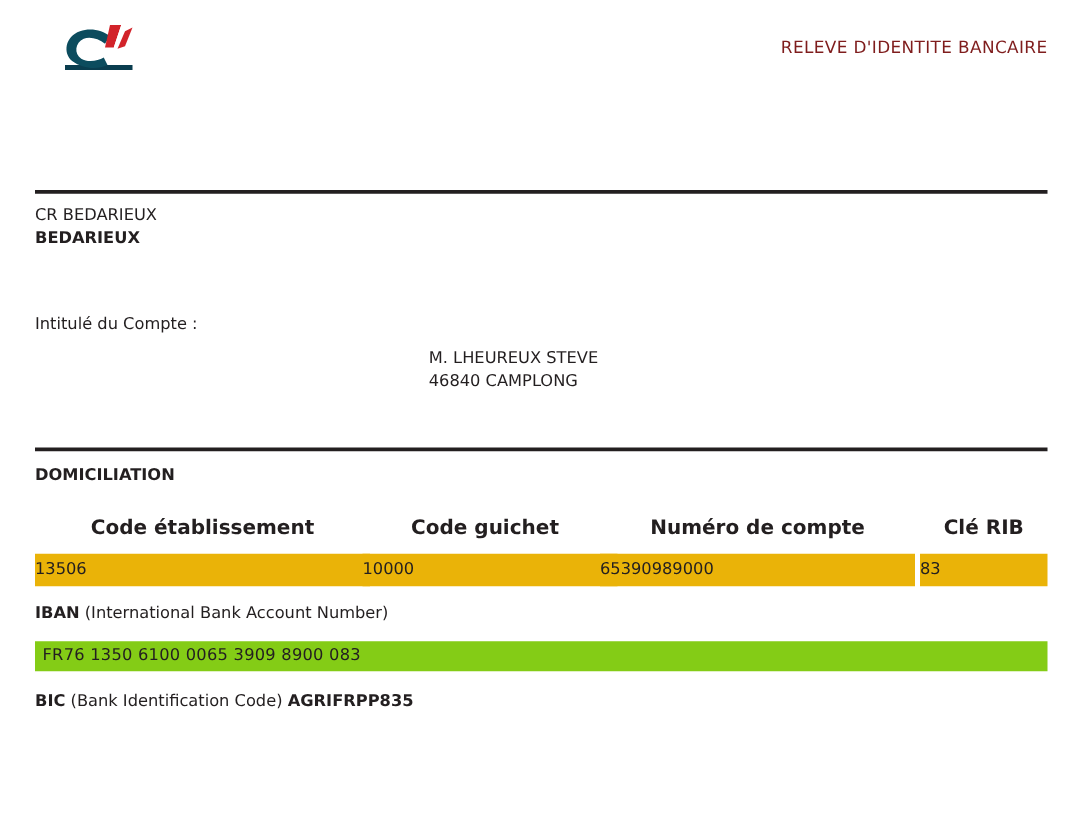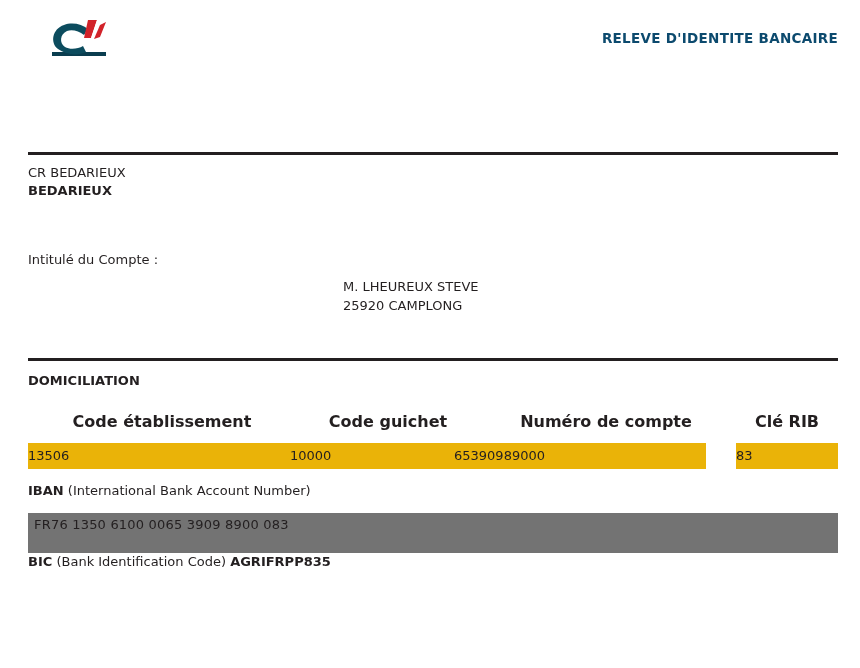"RELEVE D'IDENTITE BANCAIRE" .doc-title { color: #0c4a6e -> #7f1d1d; font-weight: bold -> normal }
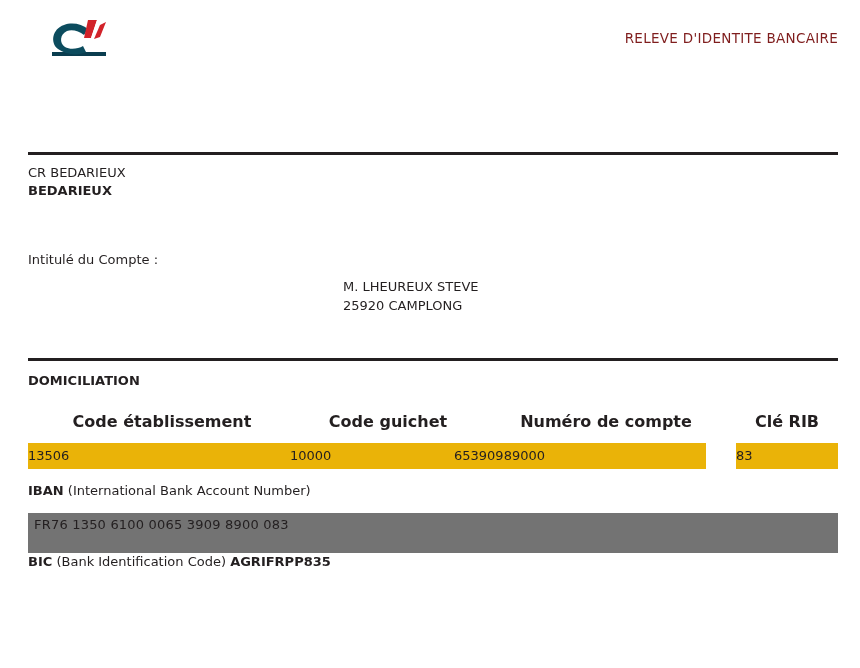"25920 CAMPLONG" div { text: 25920 -> 46840 }
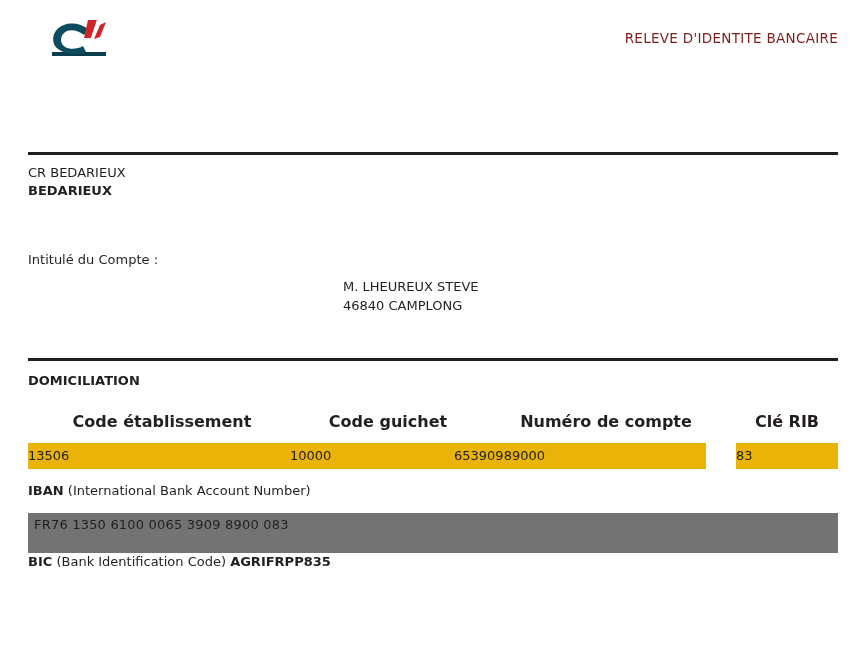"65390989000" .cell-2 { left: 426px -> 452px }
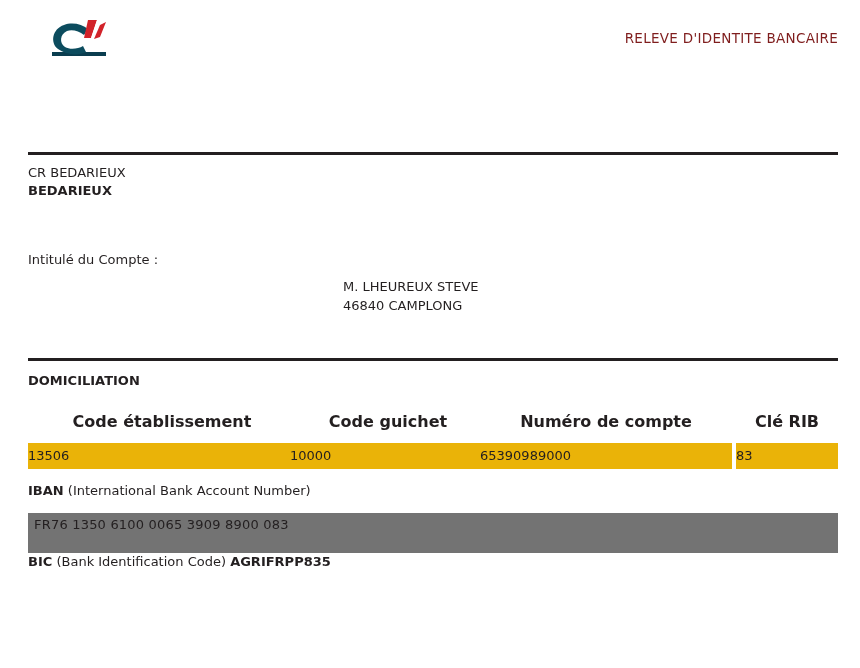"FR76 1350 6100 0065 3909" .iban-value { background: #737373 -> #84cc16; height: 40px -> 24px }
